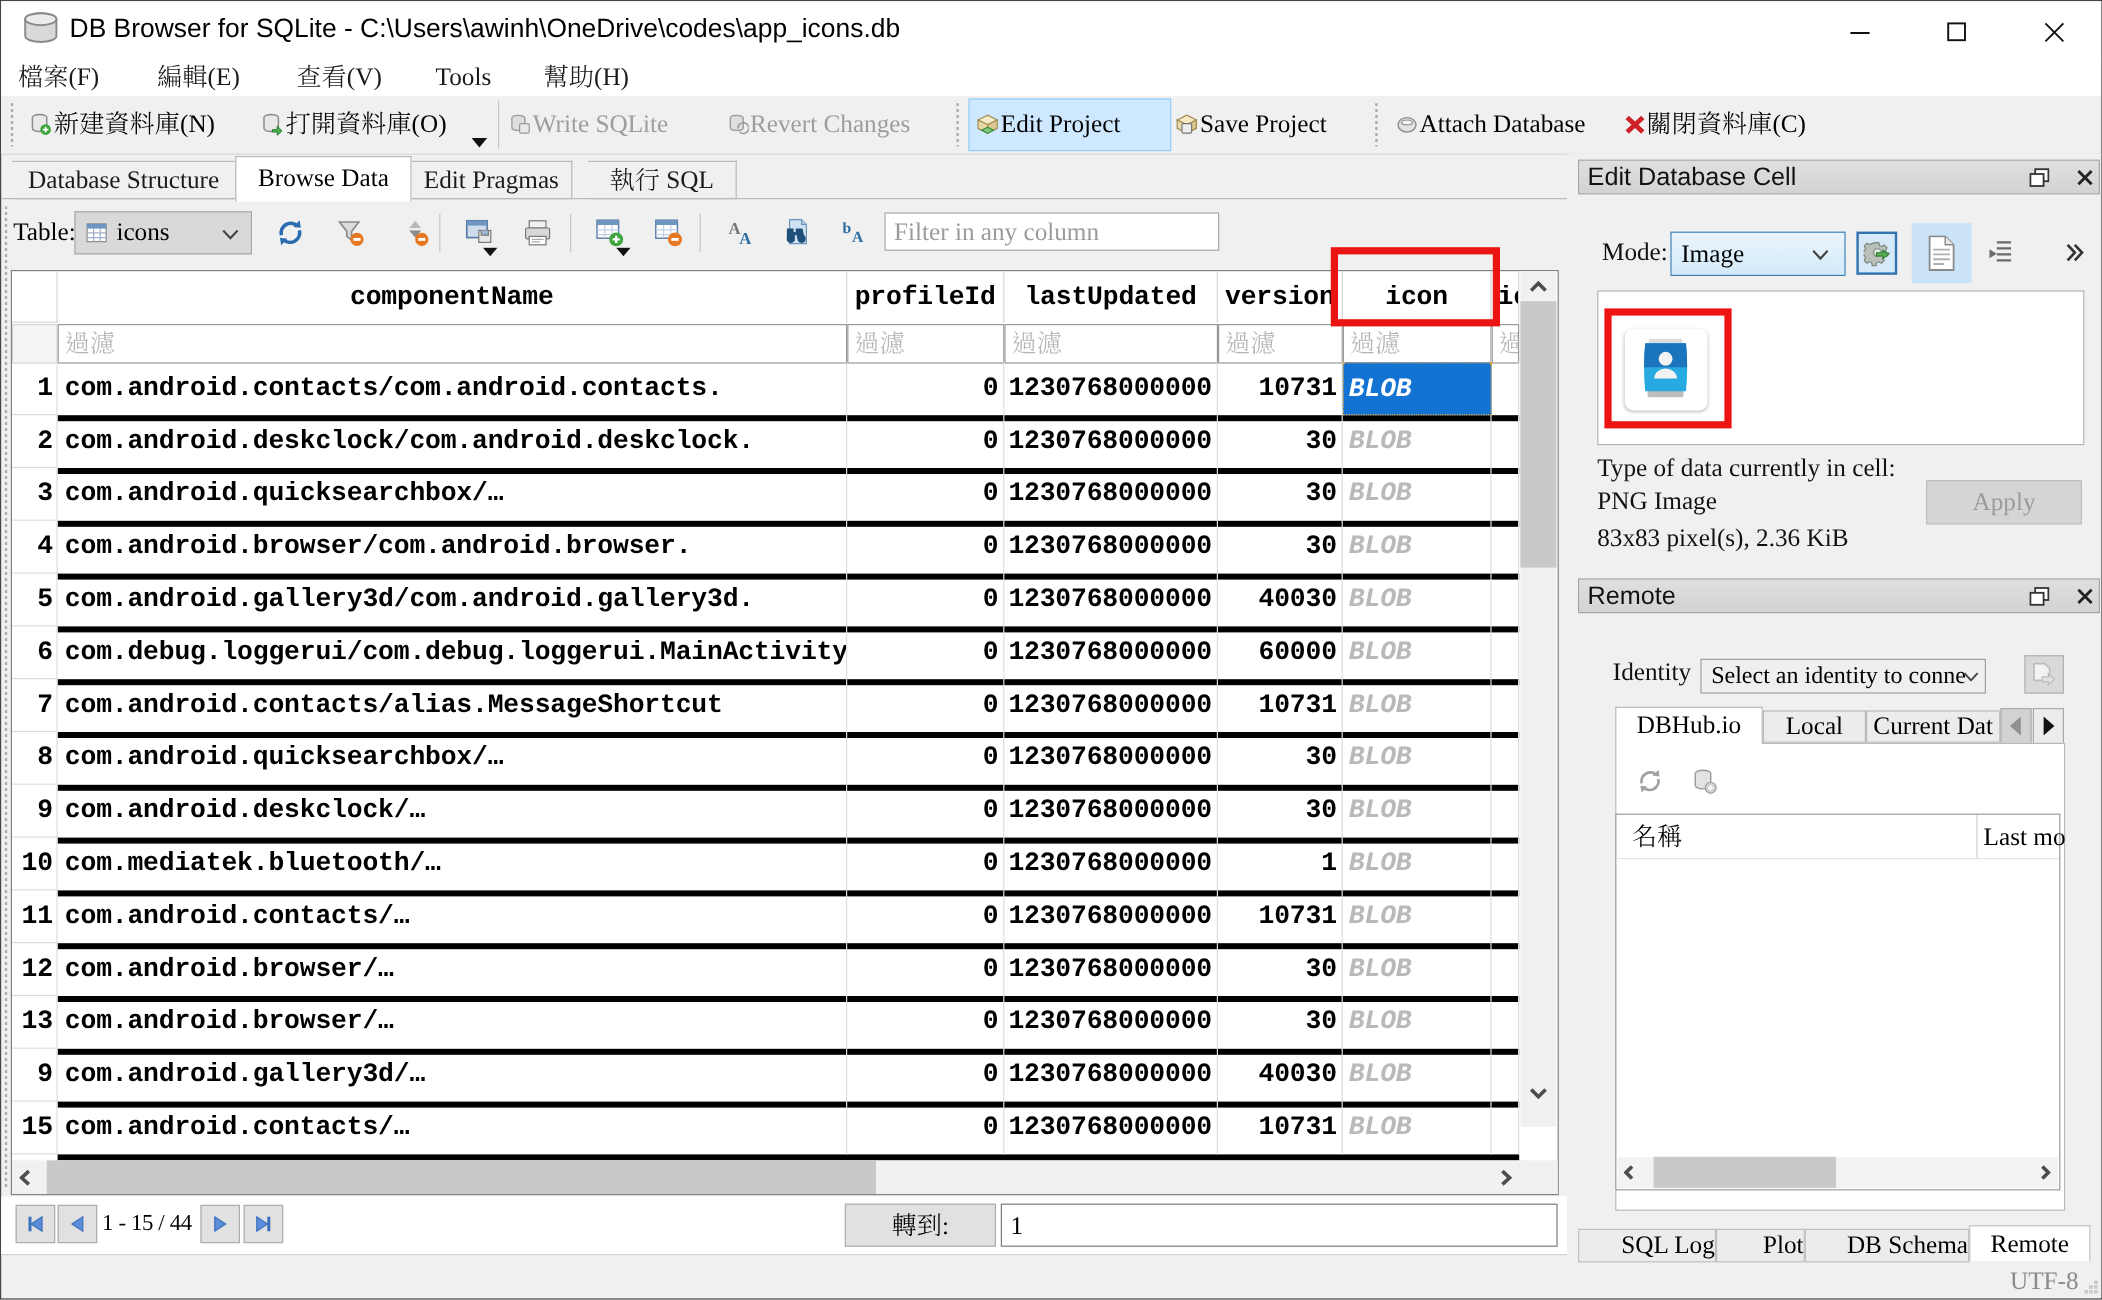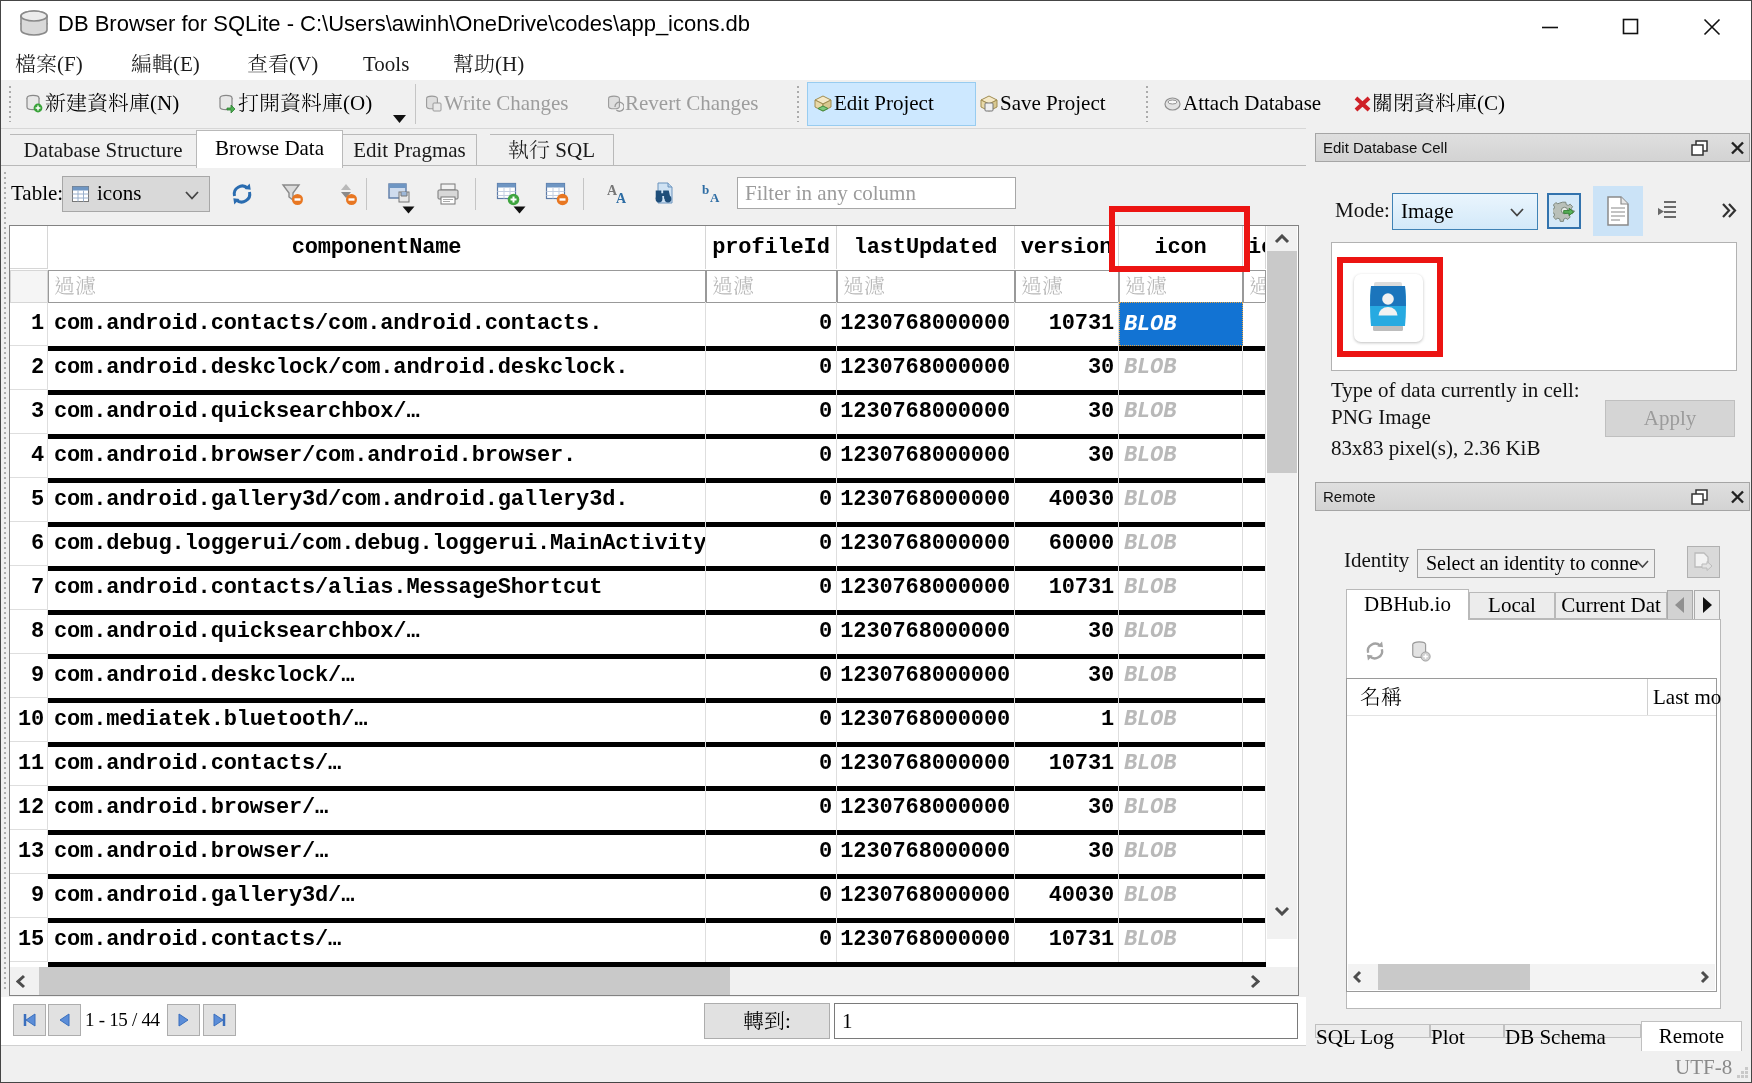"Write Changes" div.tbtxt { text: Changes -> SQLite }
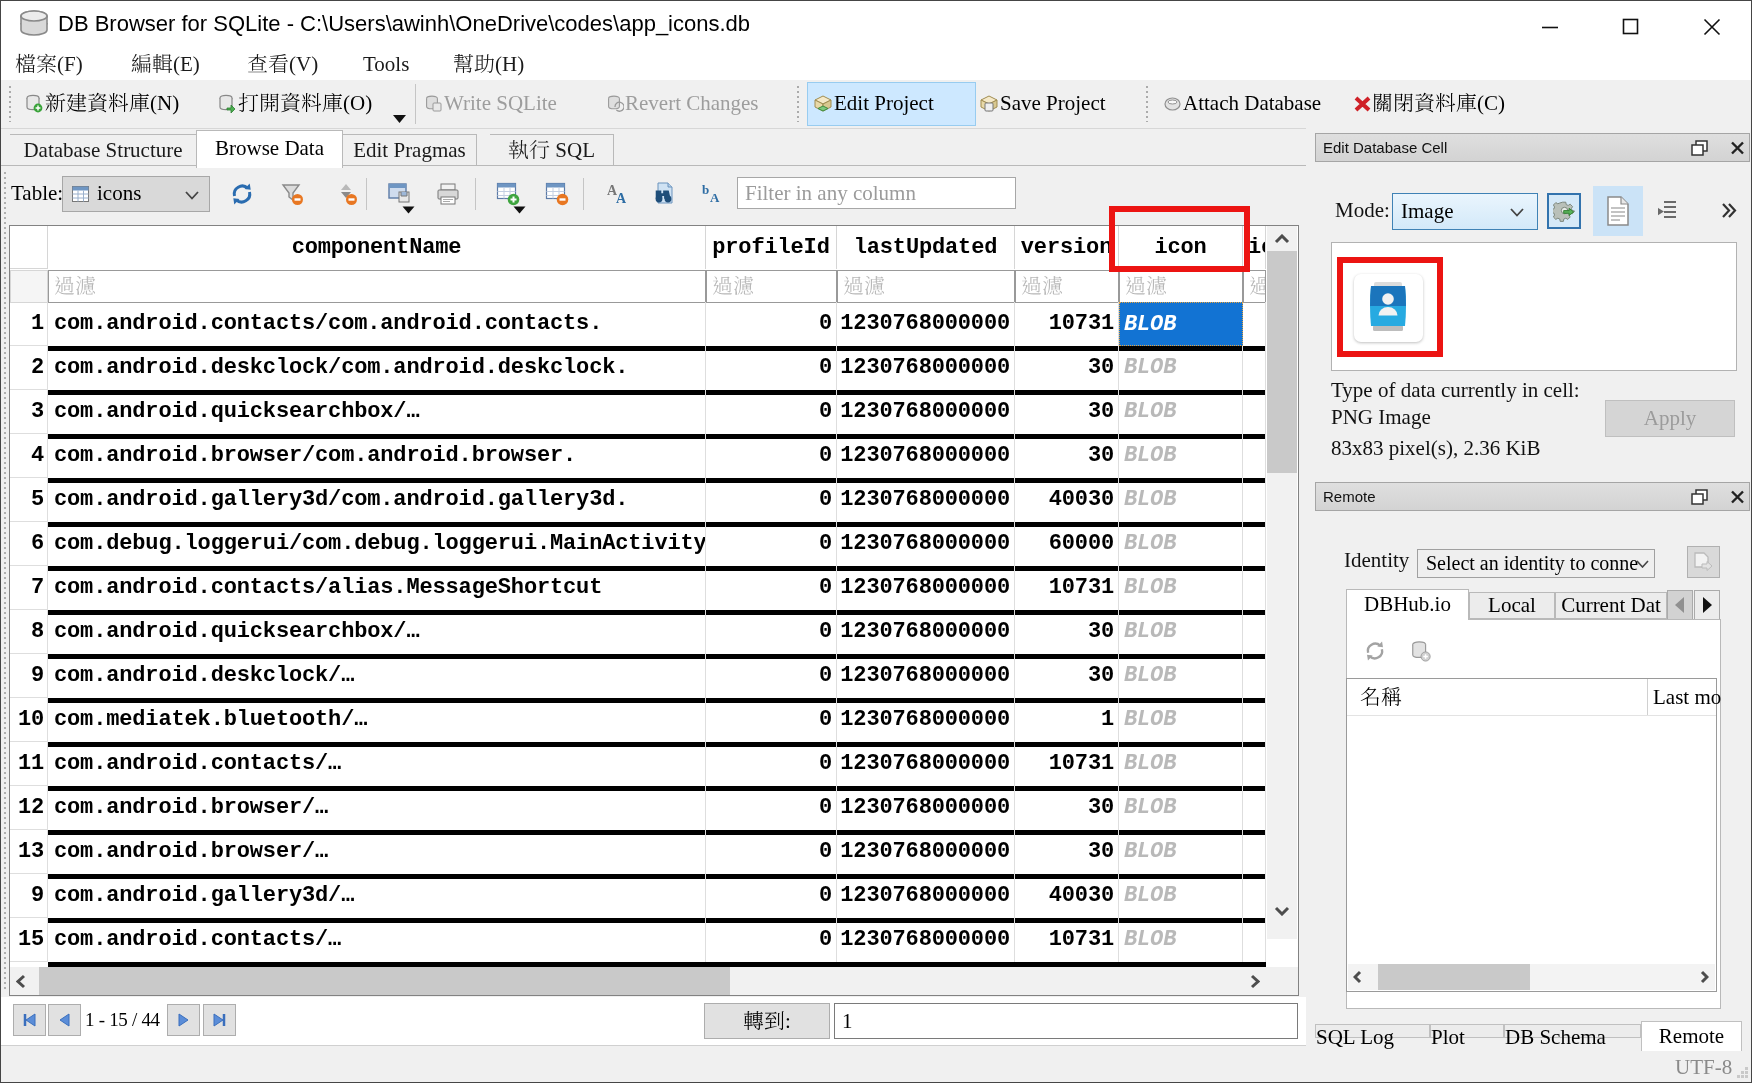"Edit Database Cell" .docktitle { font-size: 15px -> 21px }
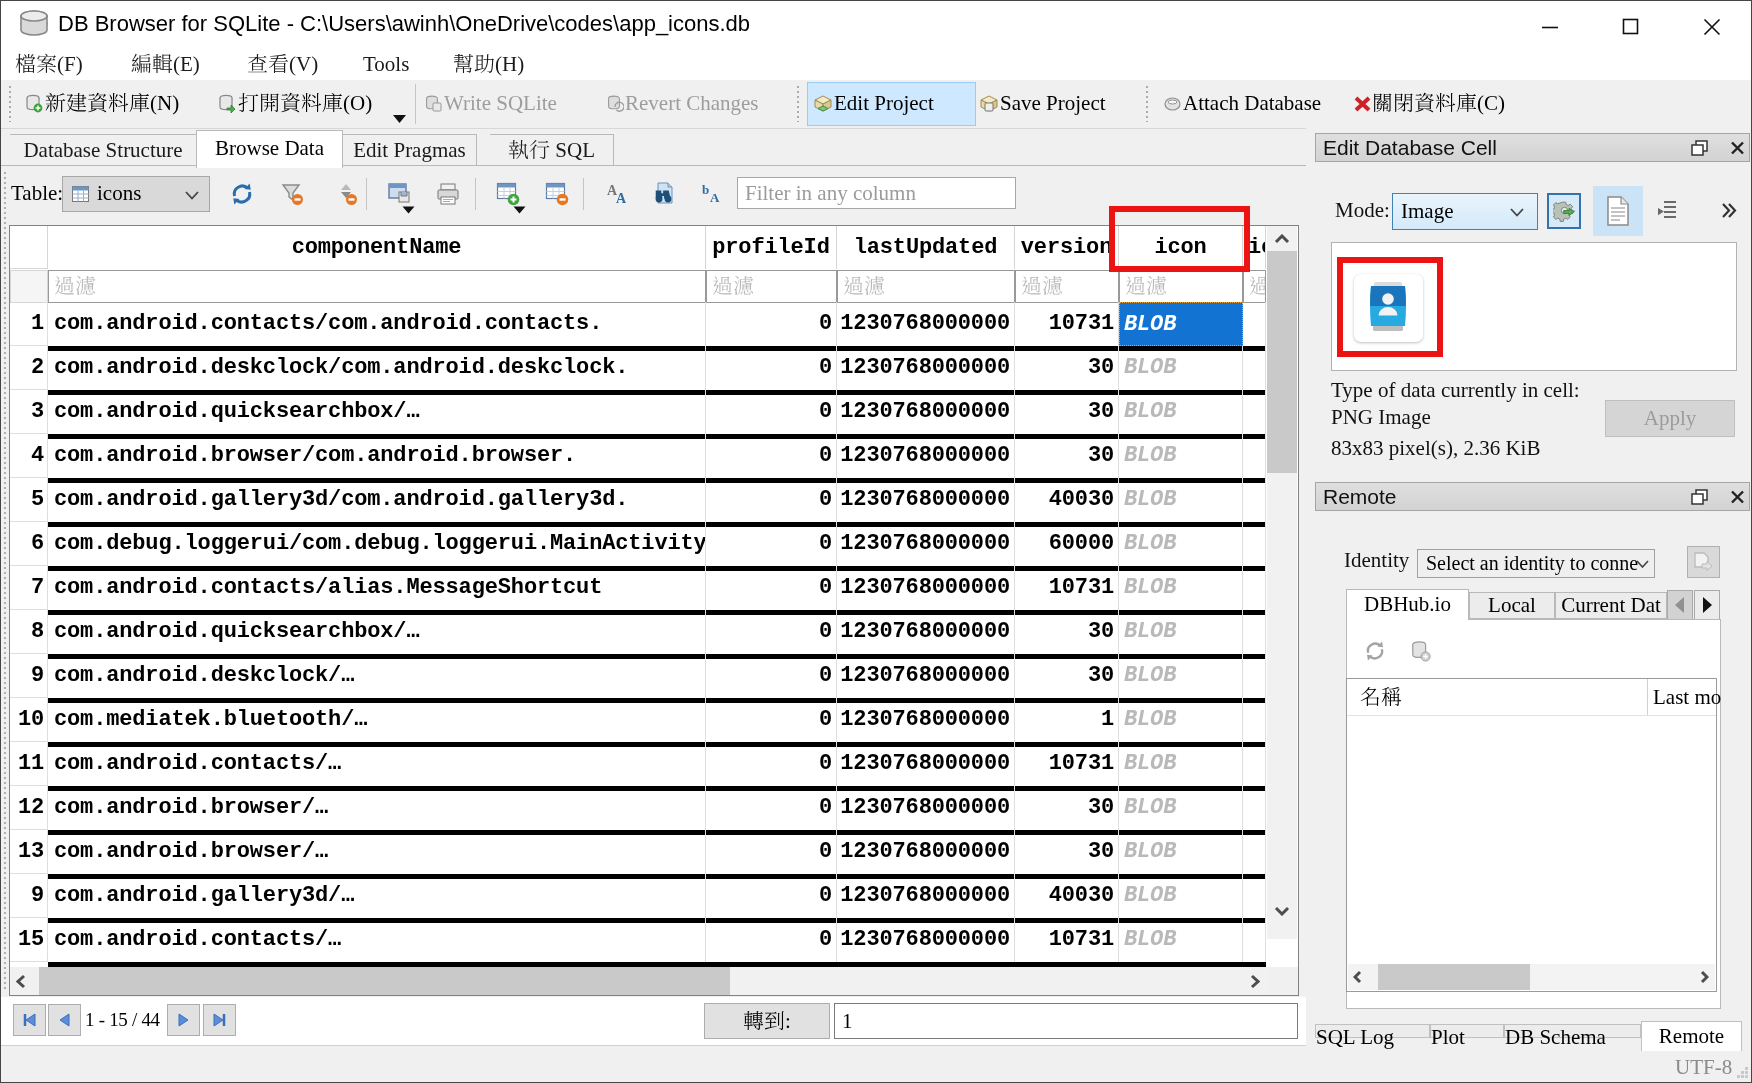"SQL Log" .btab { height: 14px -> 28px; text-align: left -> right }
